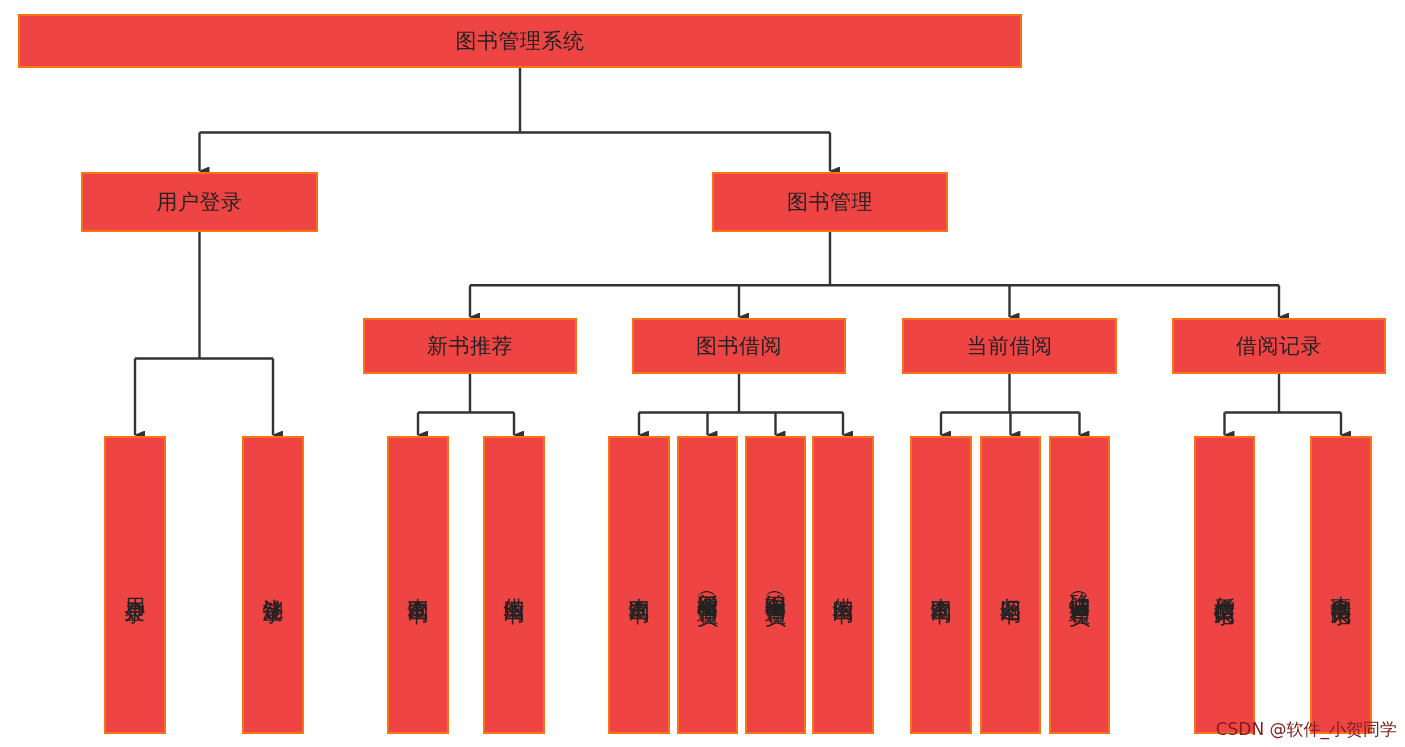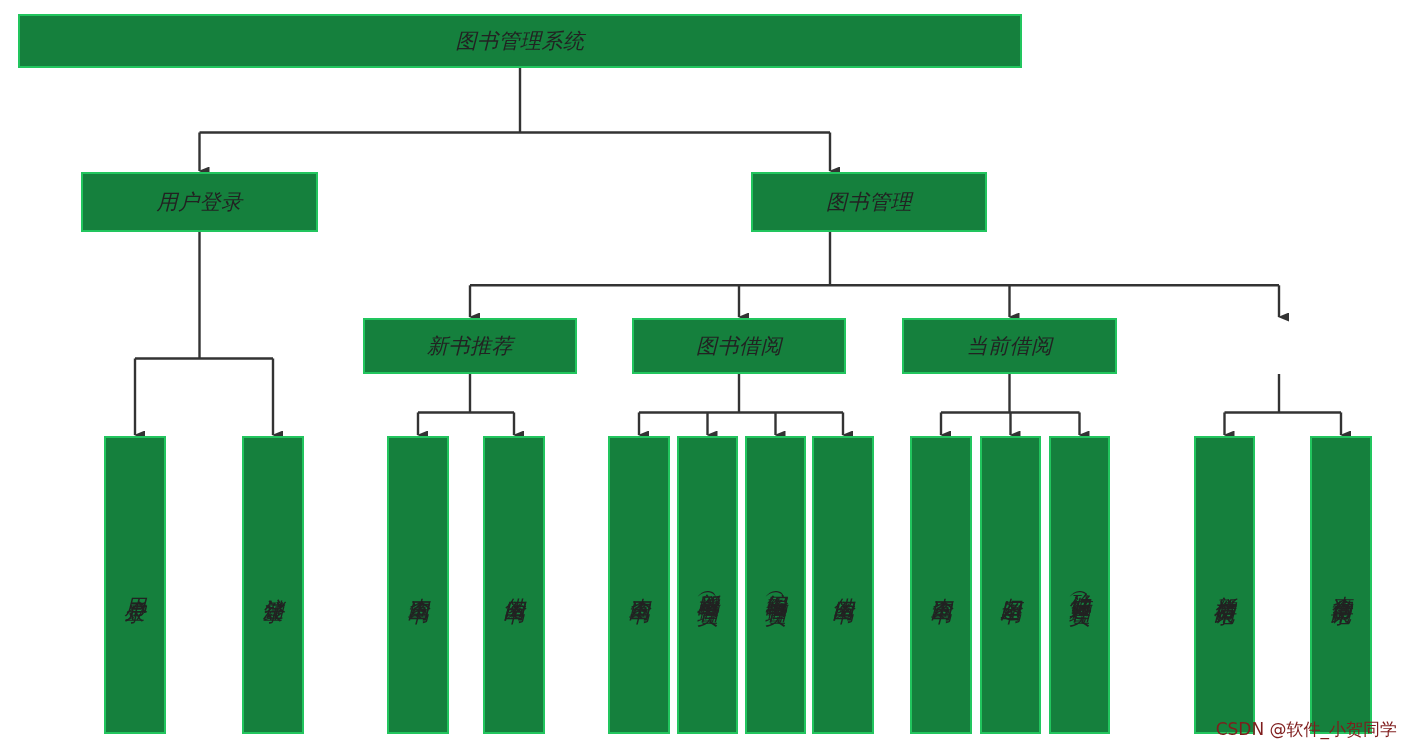"图书管理系统" .node { background: #15803d -> #ef4444; border: 2px solid #22c55e -> 2px solid #f97316; font-style: italic -> none }
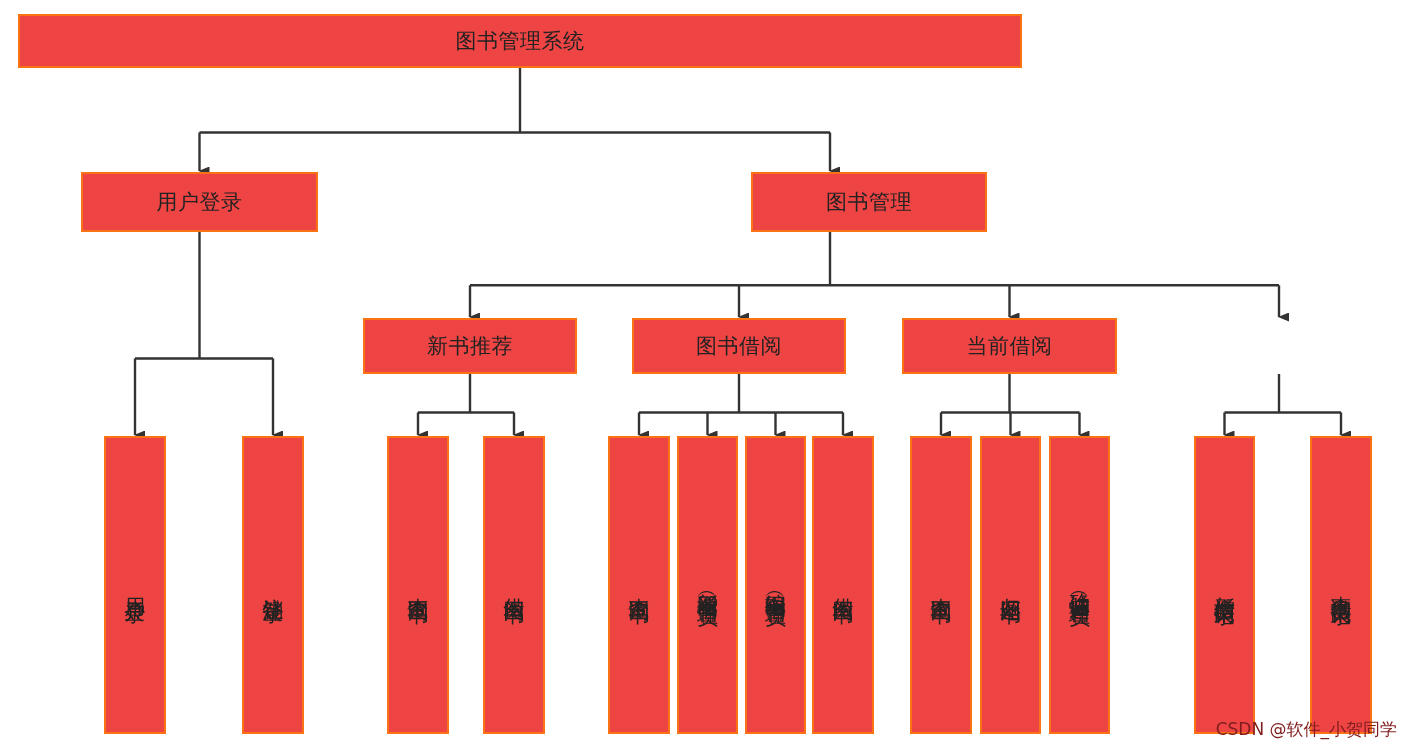"图书管理" div.node { margin-left: 39px -> none }
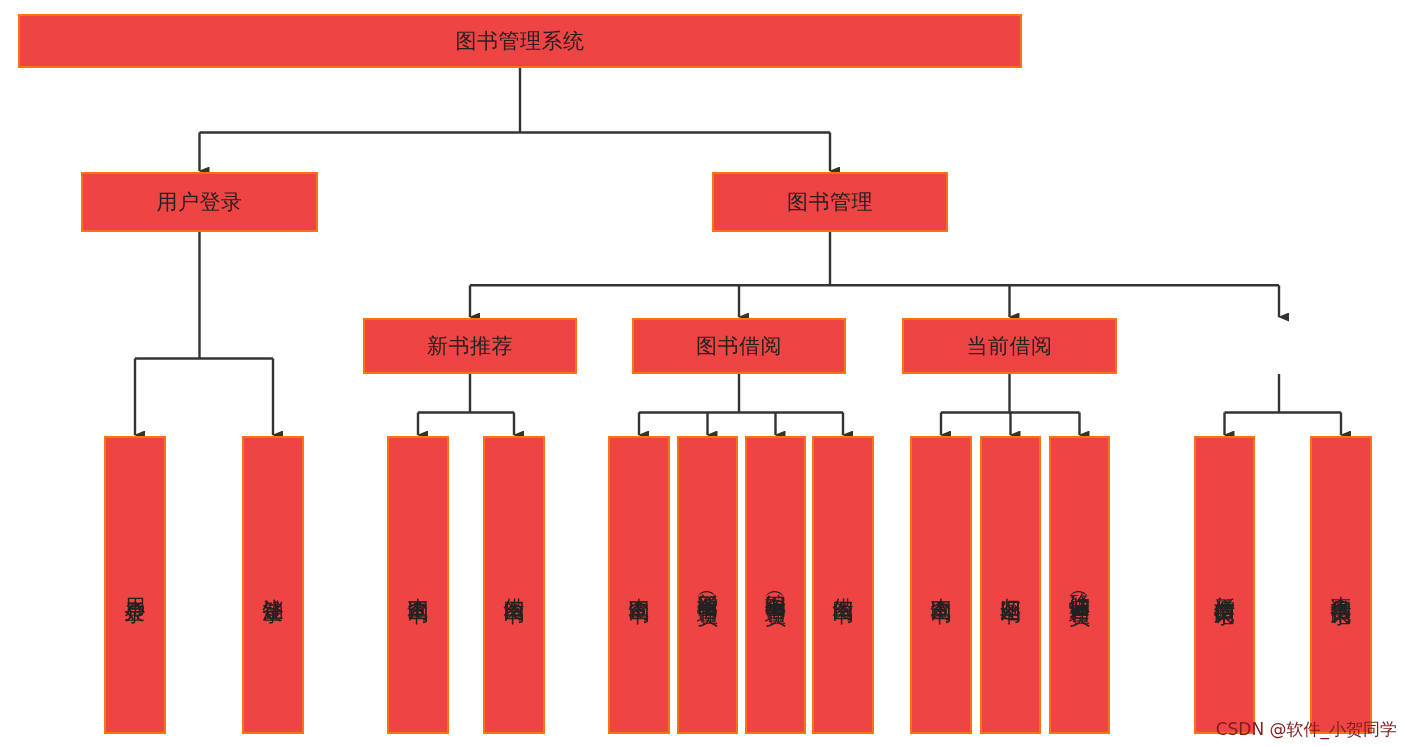"借阅记录" div.node { html: none -> <div> <span>借阅记录</span> </div> }
